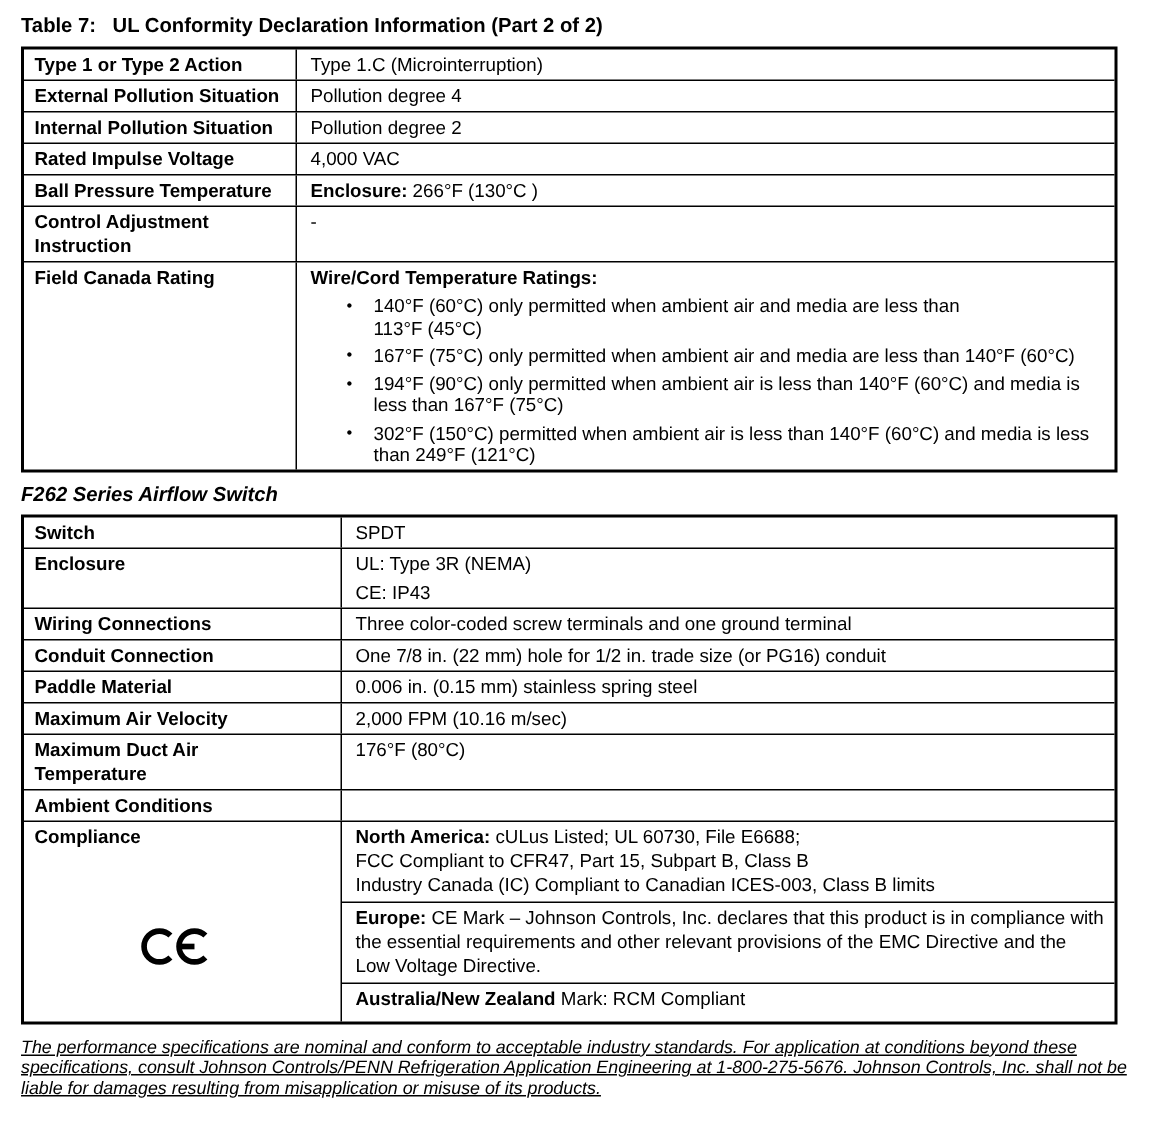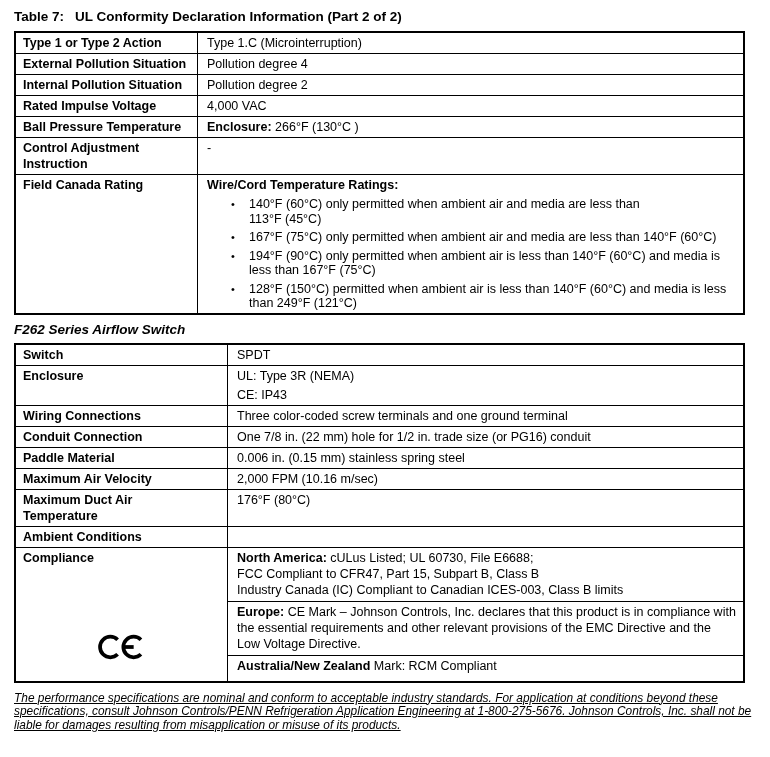"128°F (150°C) permitted when ambient" span.bullet-text { text: 128 -> 302 }
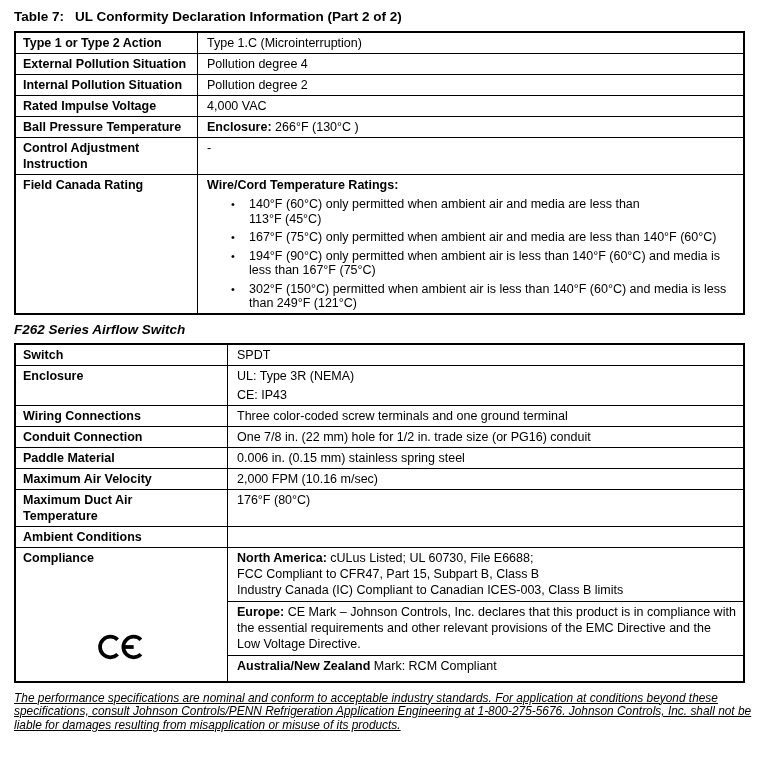"Compliance" .tl.compliance-label { flex-direction: column -> none }
